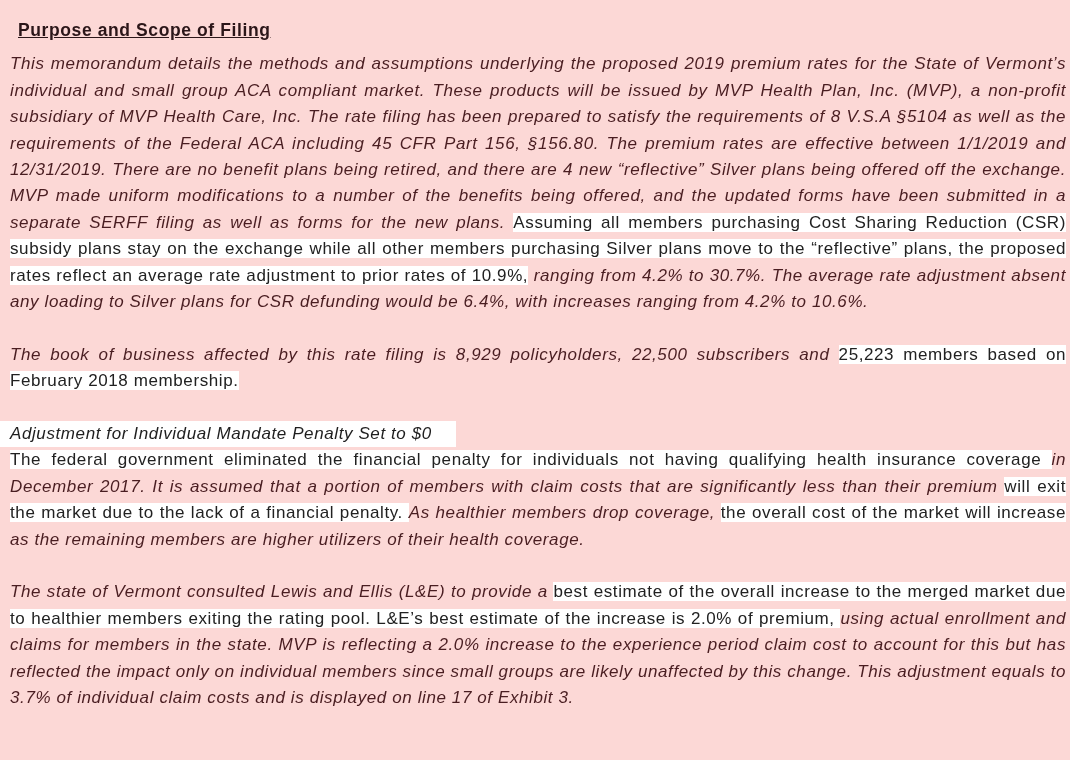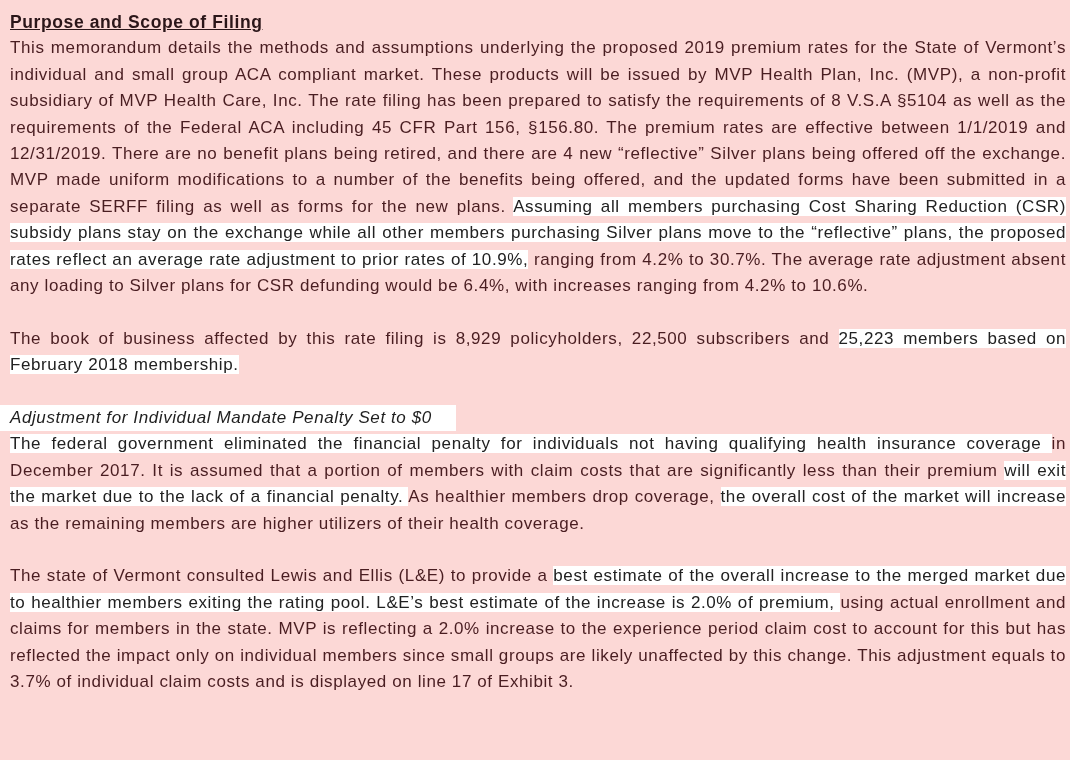"Purpose and Scope of Filing" .title { margin: 0 -> 8px }
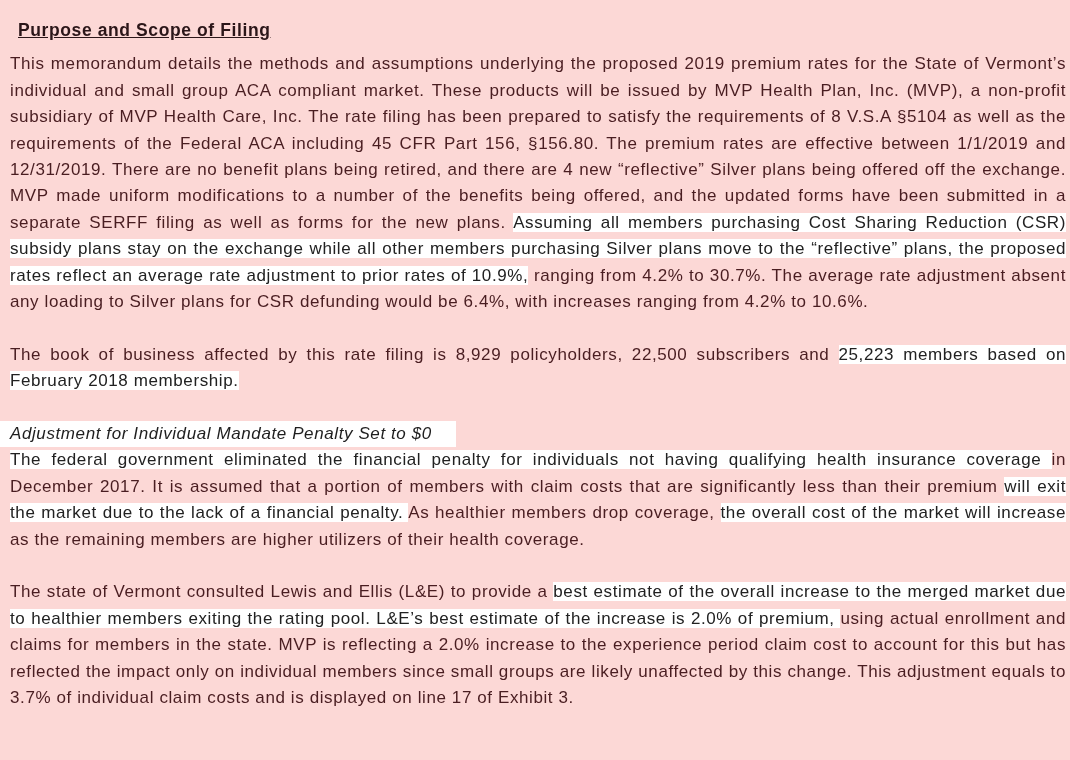"This memorandum details the methods" .pink { font-style: none -> italic }
